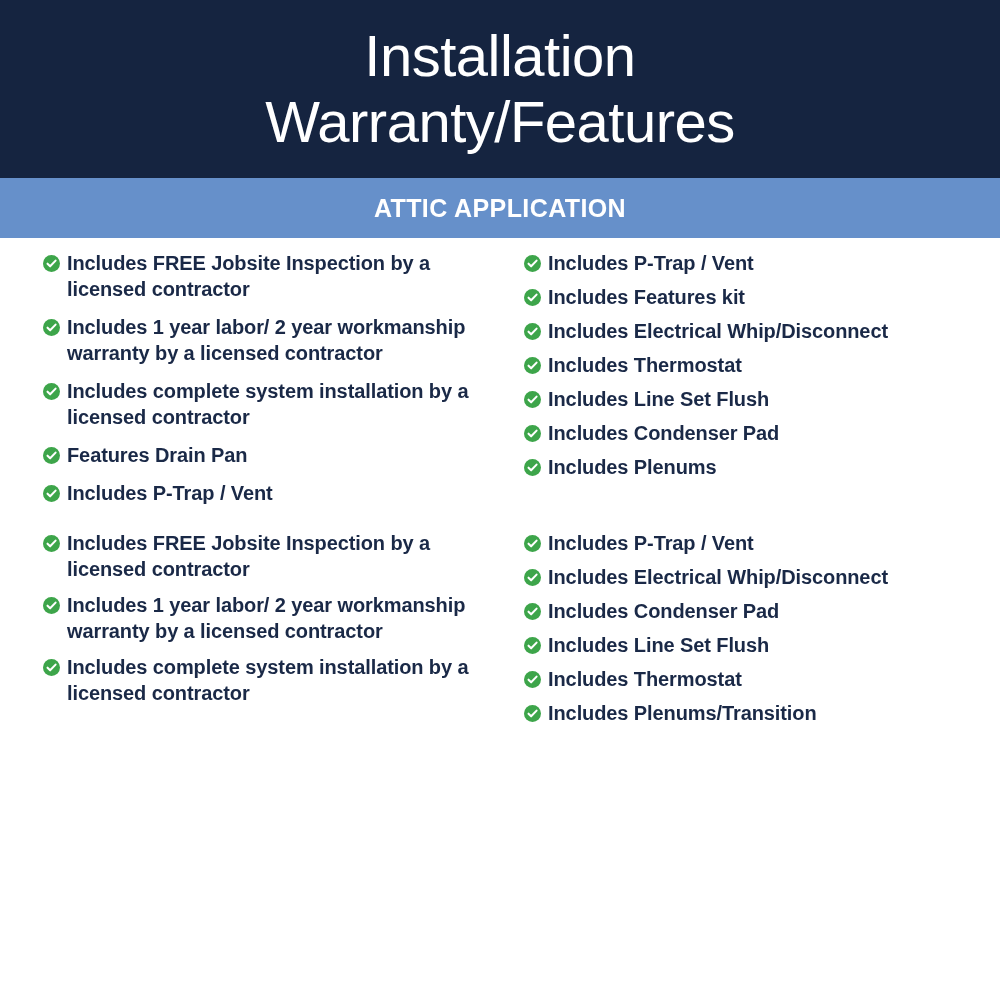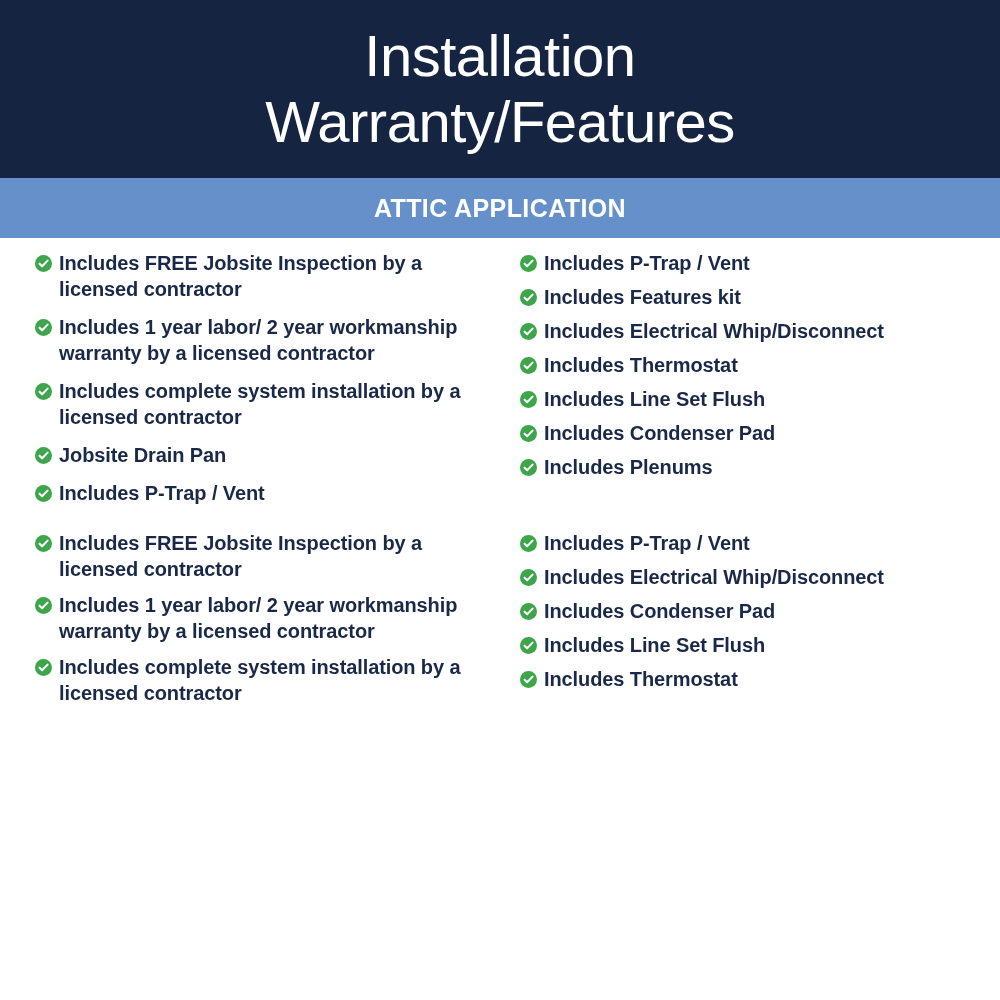"Includes FREE Jobsite Inspection by" .section-body { padding: 12px 0 0 0 -> 12px 0 0 8px }
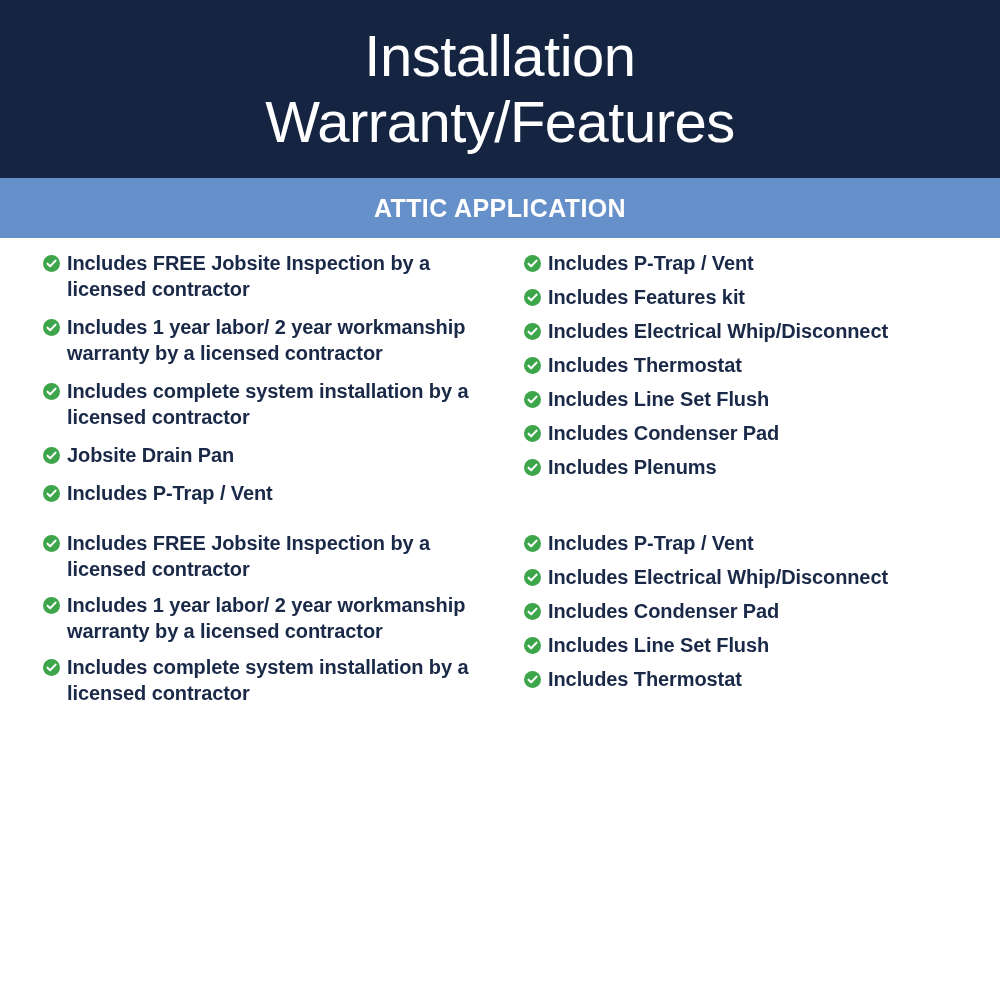"Jobsite Drain Pan" span.feature-text { text: Jobsite -> Features }
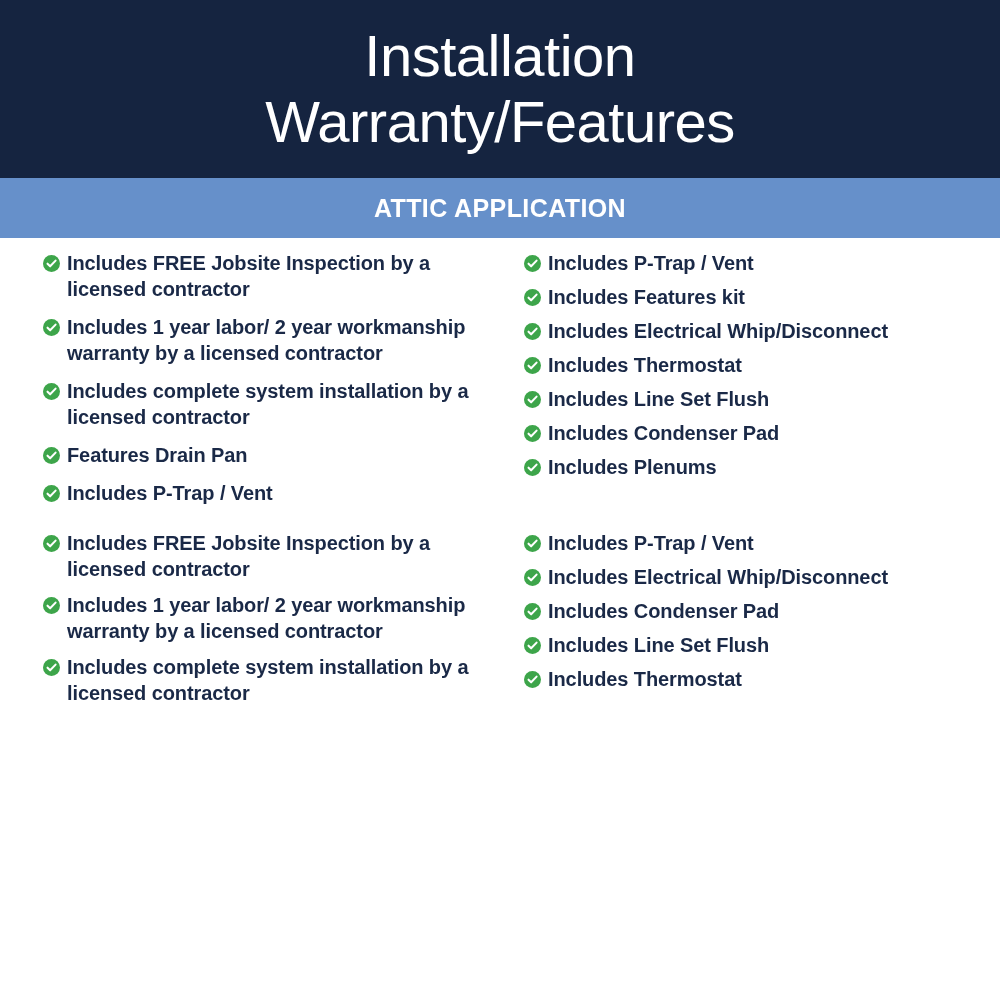"Includes Plenums/Transition" div.feature { html: none -> <div> <span> <svg> <circle></circle> <path></path> </svg> </span> <span>Includes Plenums/Transition</span> </div> }
